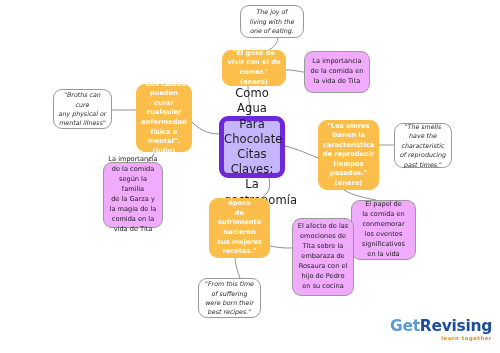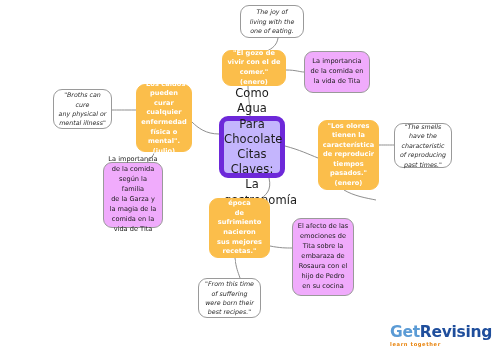"El papel de" div.node { html: none -> <div> <span>El papel de la comida en conmemorar los eventos significativos en la vida</span> </div> }
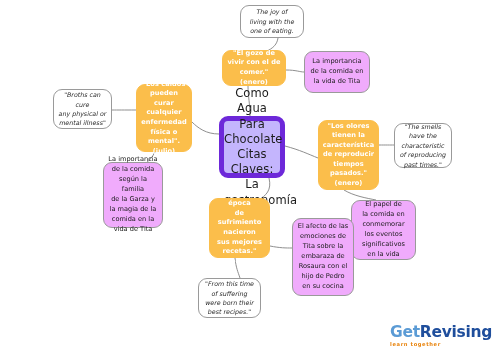"GetRevising" #logo { bottom: 6px -> 12px; text-align: left -> right }
